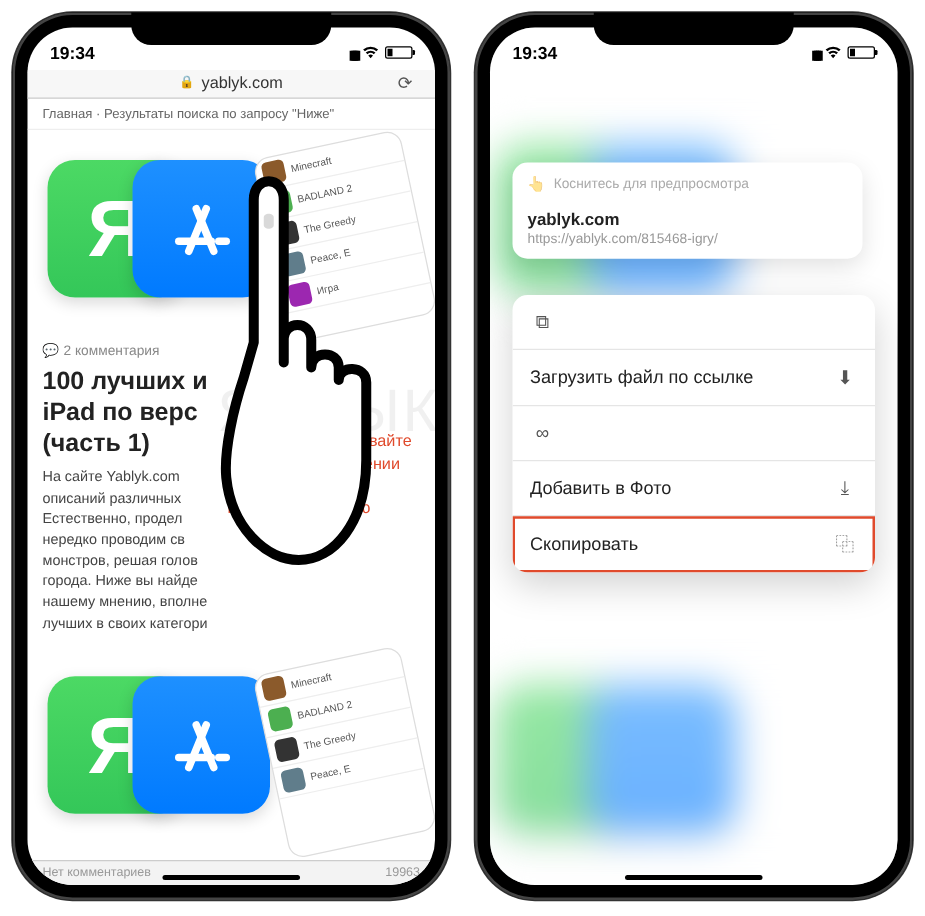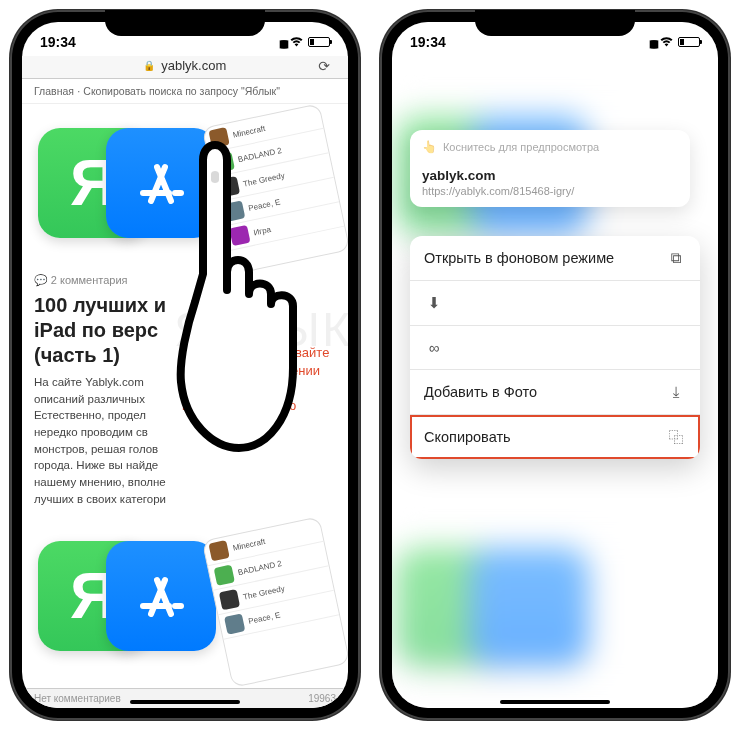"Главная · Скопировать поиска по" div.breadcrumb { text: Скопировать поиска по запросу "Яблык -> Результаты поиска по запросу "Ниже }
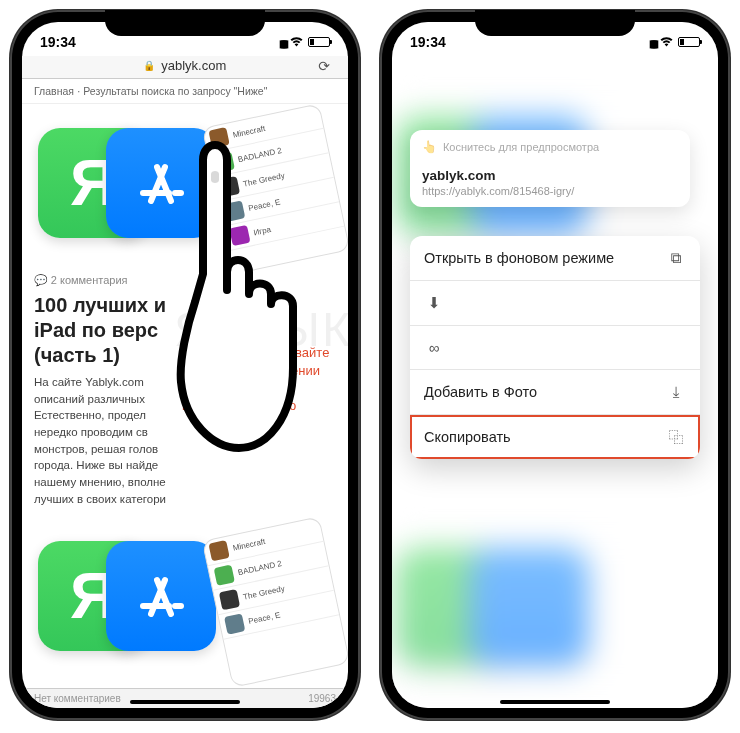"Открыть в фоновом режиме" span { html: <span>Открыть в фоновом режиме</span> -> none }
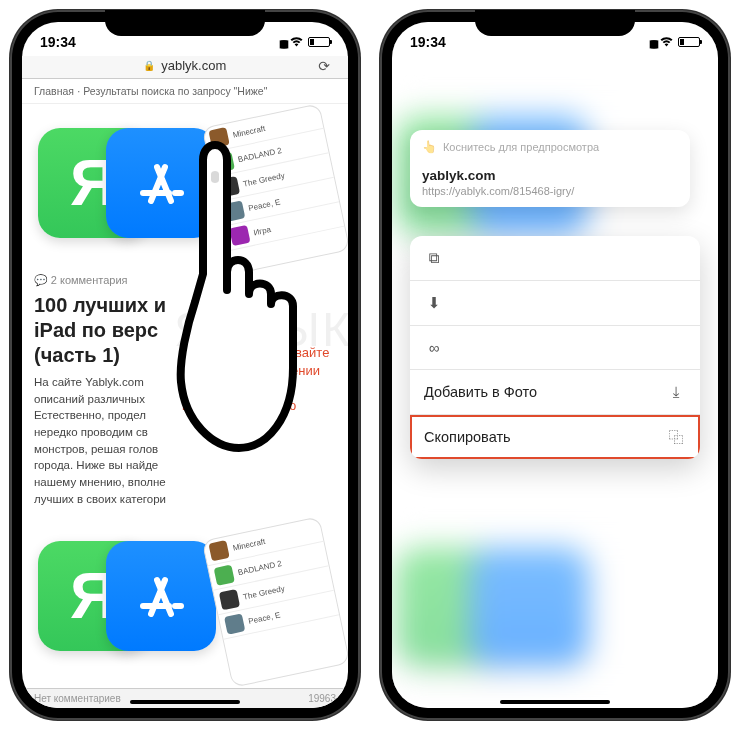"Загрузить файл по ссылке" span { html: none -> <span>Загрузить файл по ссылке</span> }
